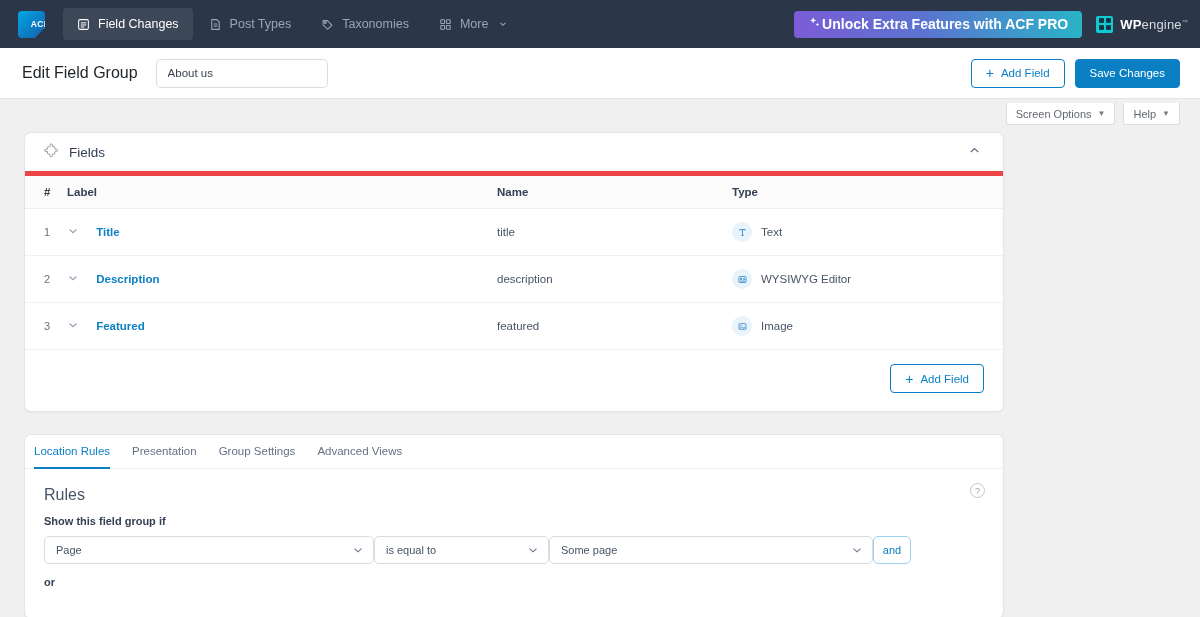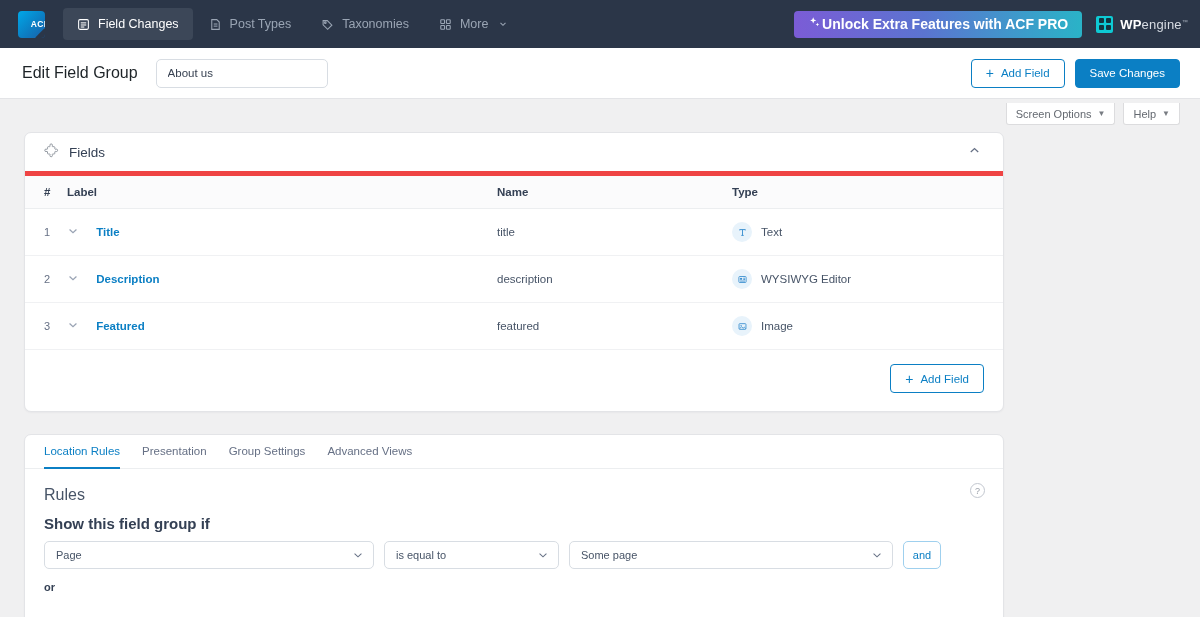"Location Rules" .settings-tabs { padding: 0 19px -> 0 9px }
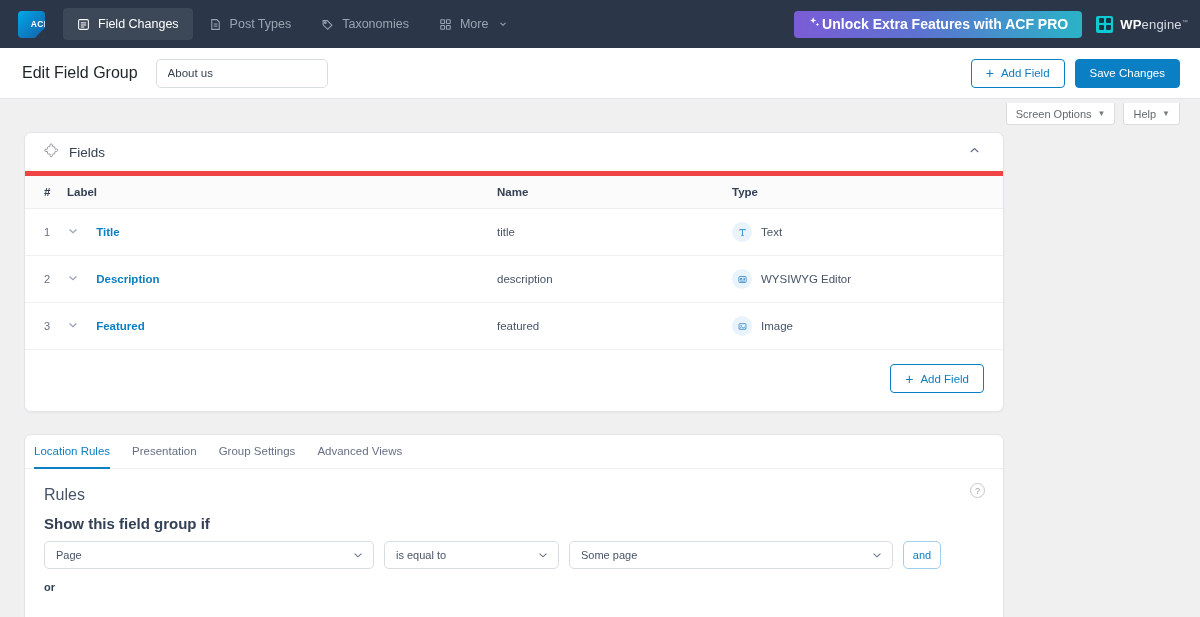"Show this field group if" .rules-sub { font-size: 15px -> 11px }
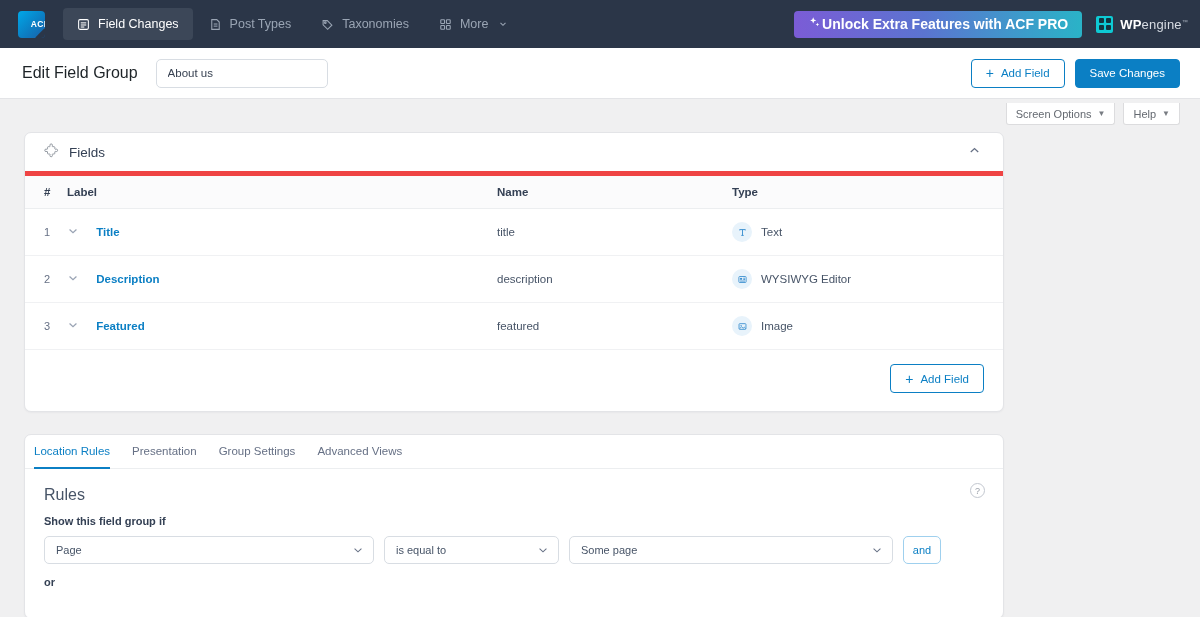"Page" .rule-row { gap: 10px -> none }
